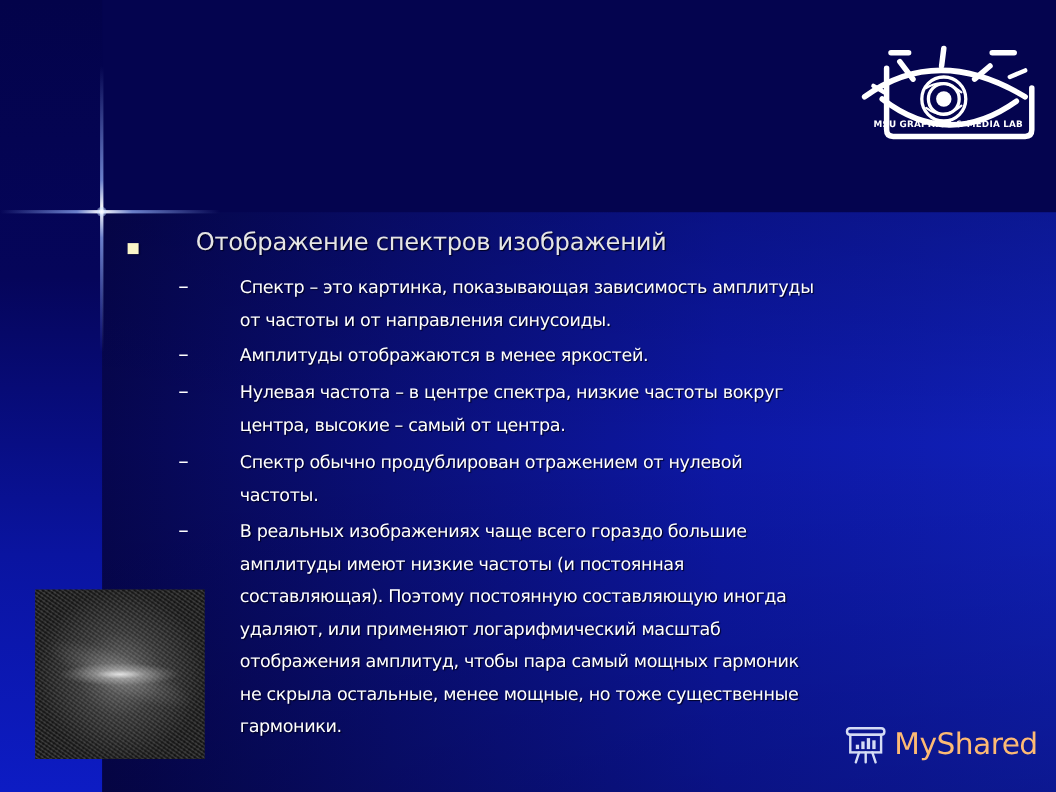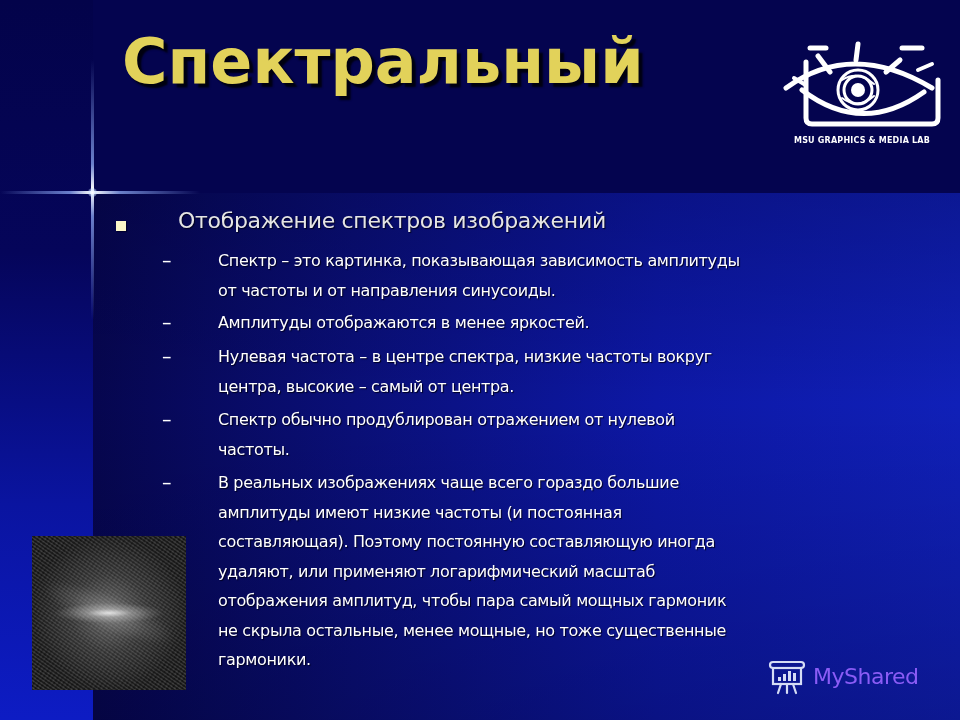"Спектральный" div { html: <div>Спектральный</div> -> none }
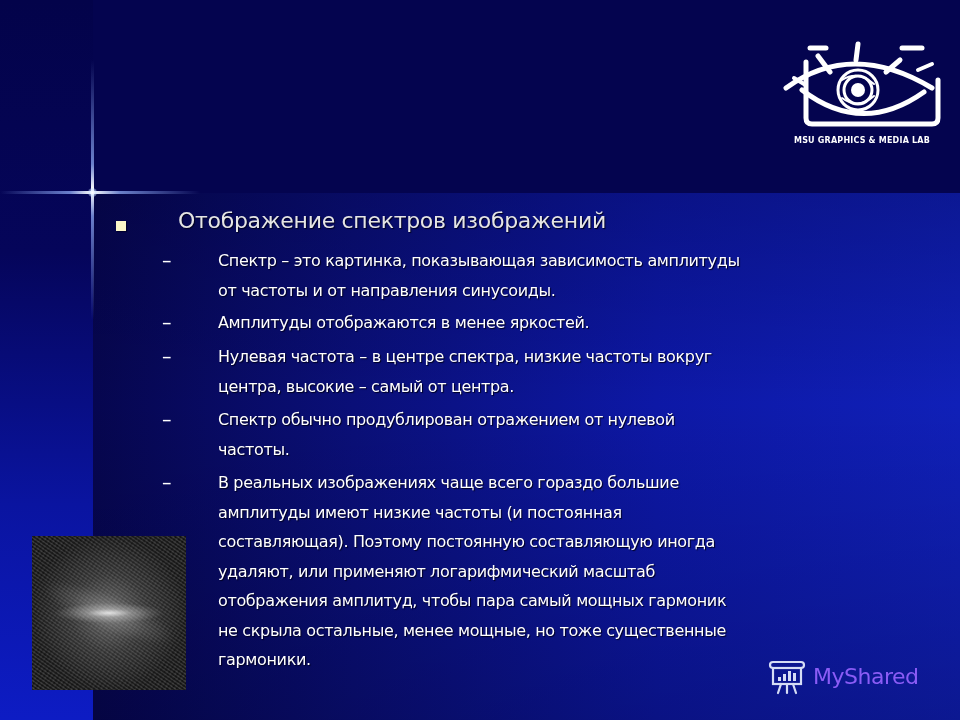"MSU GRAPHICS & MEDIA LAB" .logo-caption { top: 136px -> 108px }
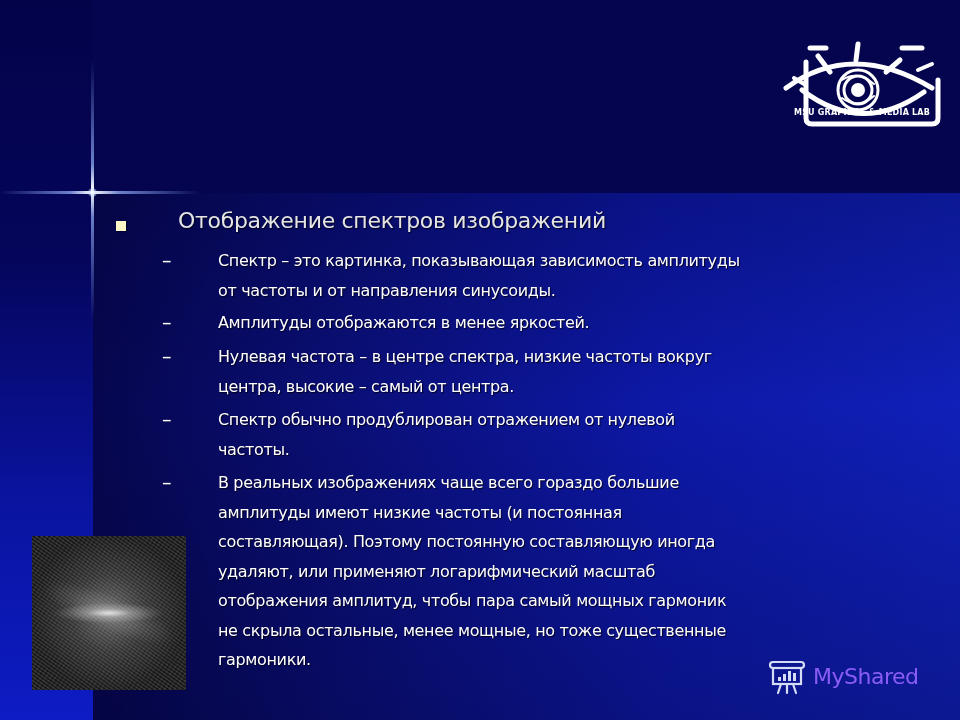"MyShared" .watermark-text { color: #8b5cf6 -> #fdba74; font-size: 22px -> 27px }
